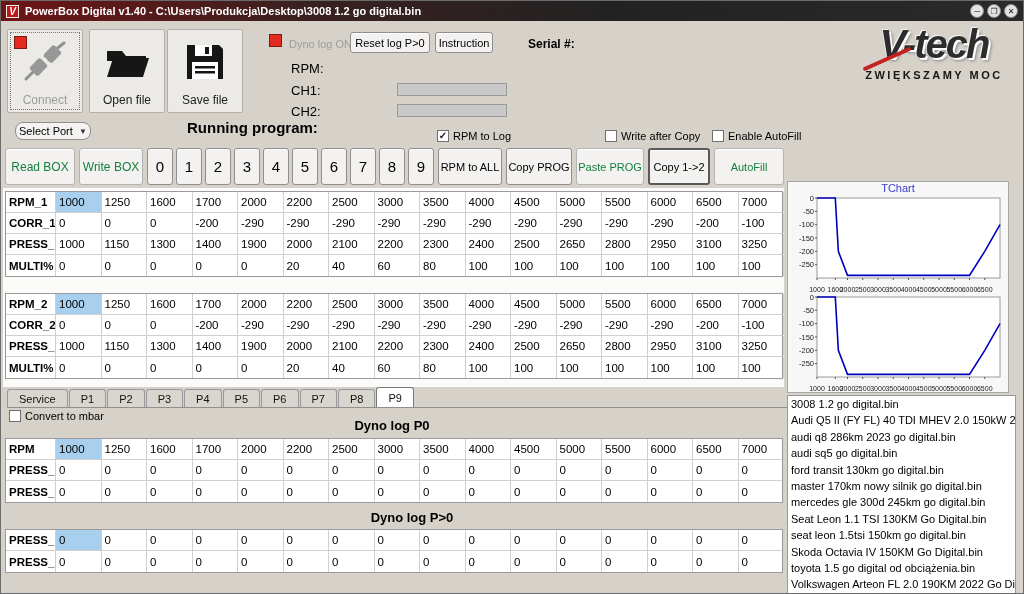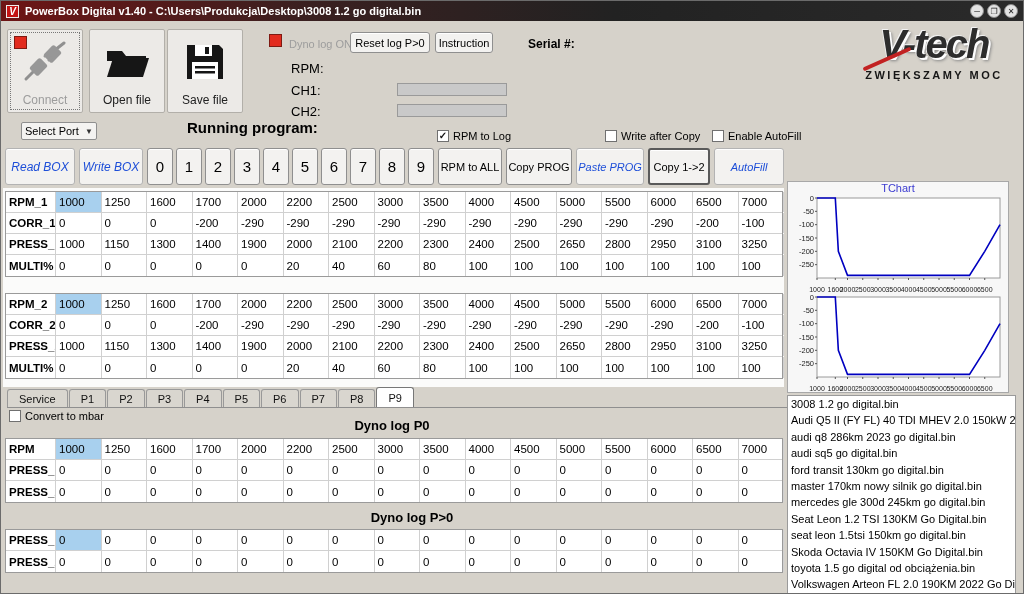"Select Port" div.select { border-radius: none -> 8px; left: 20px -> 14px }
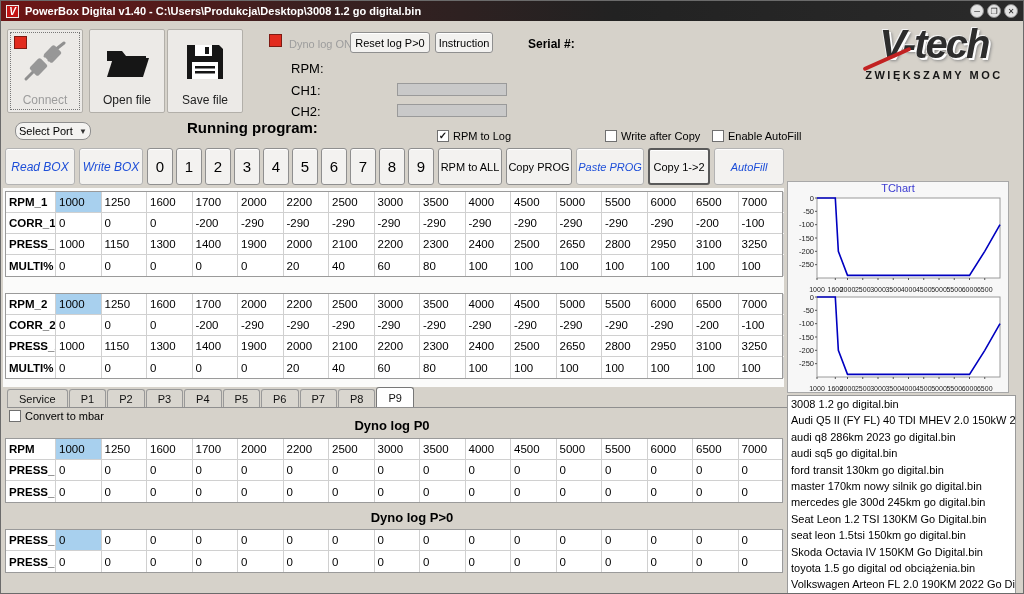"Read BOX" .btn.disabled { color: #1d4ed8 -> #15803d; font-style: italic -> none }
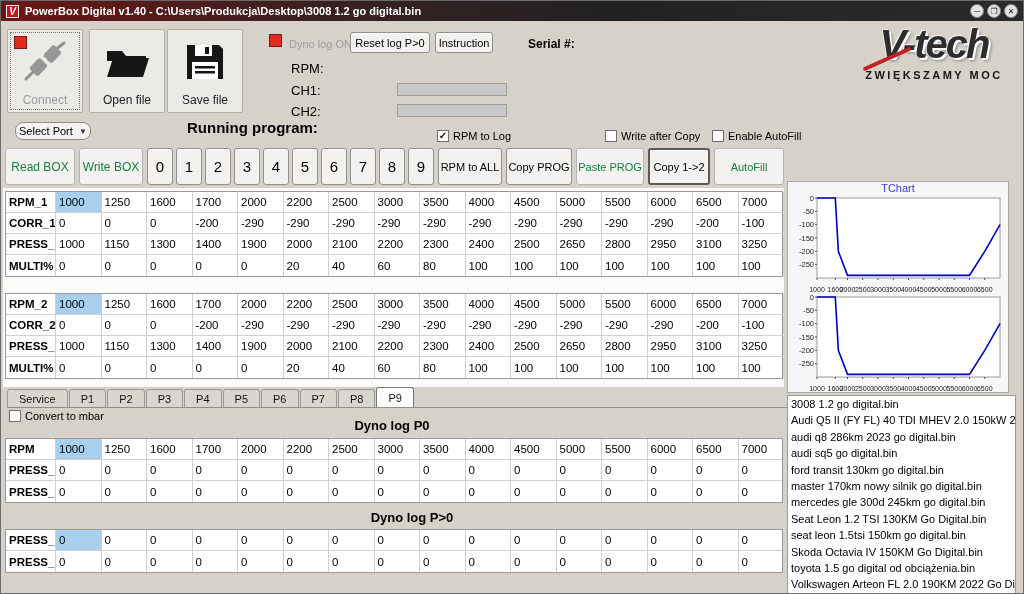"Seat Leon 1.2 TSI 130KM" div.file-item { text: 1.2 -> 1.1 }
